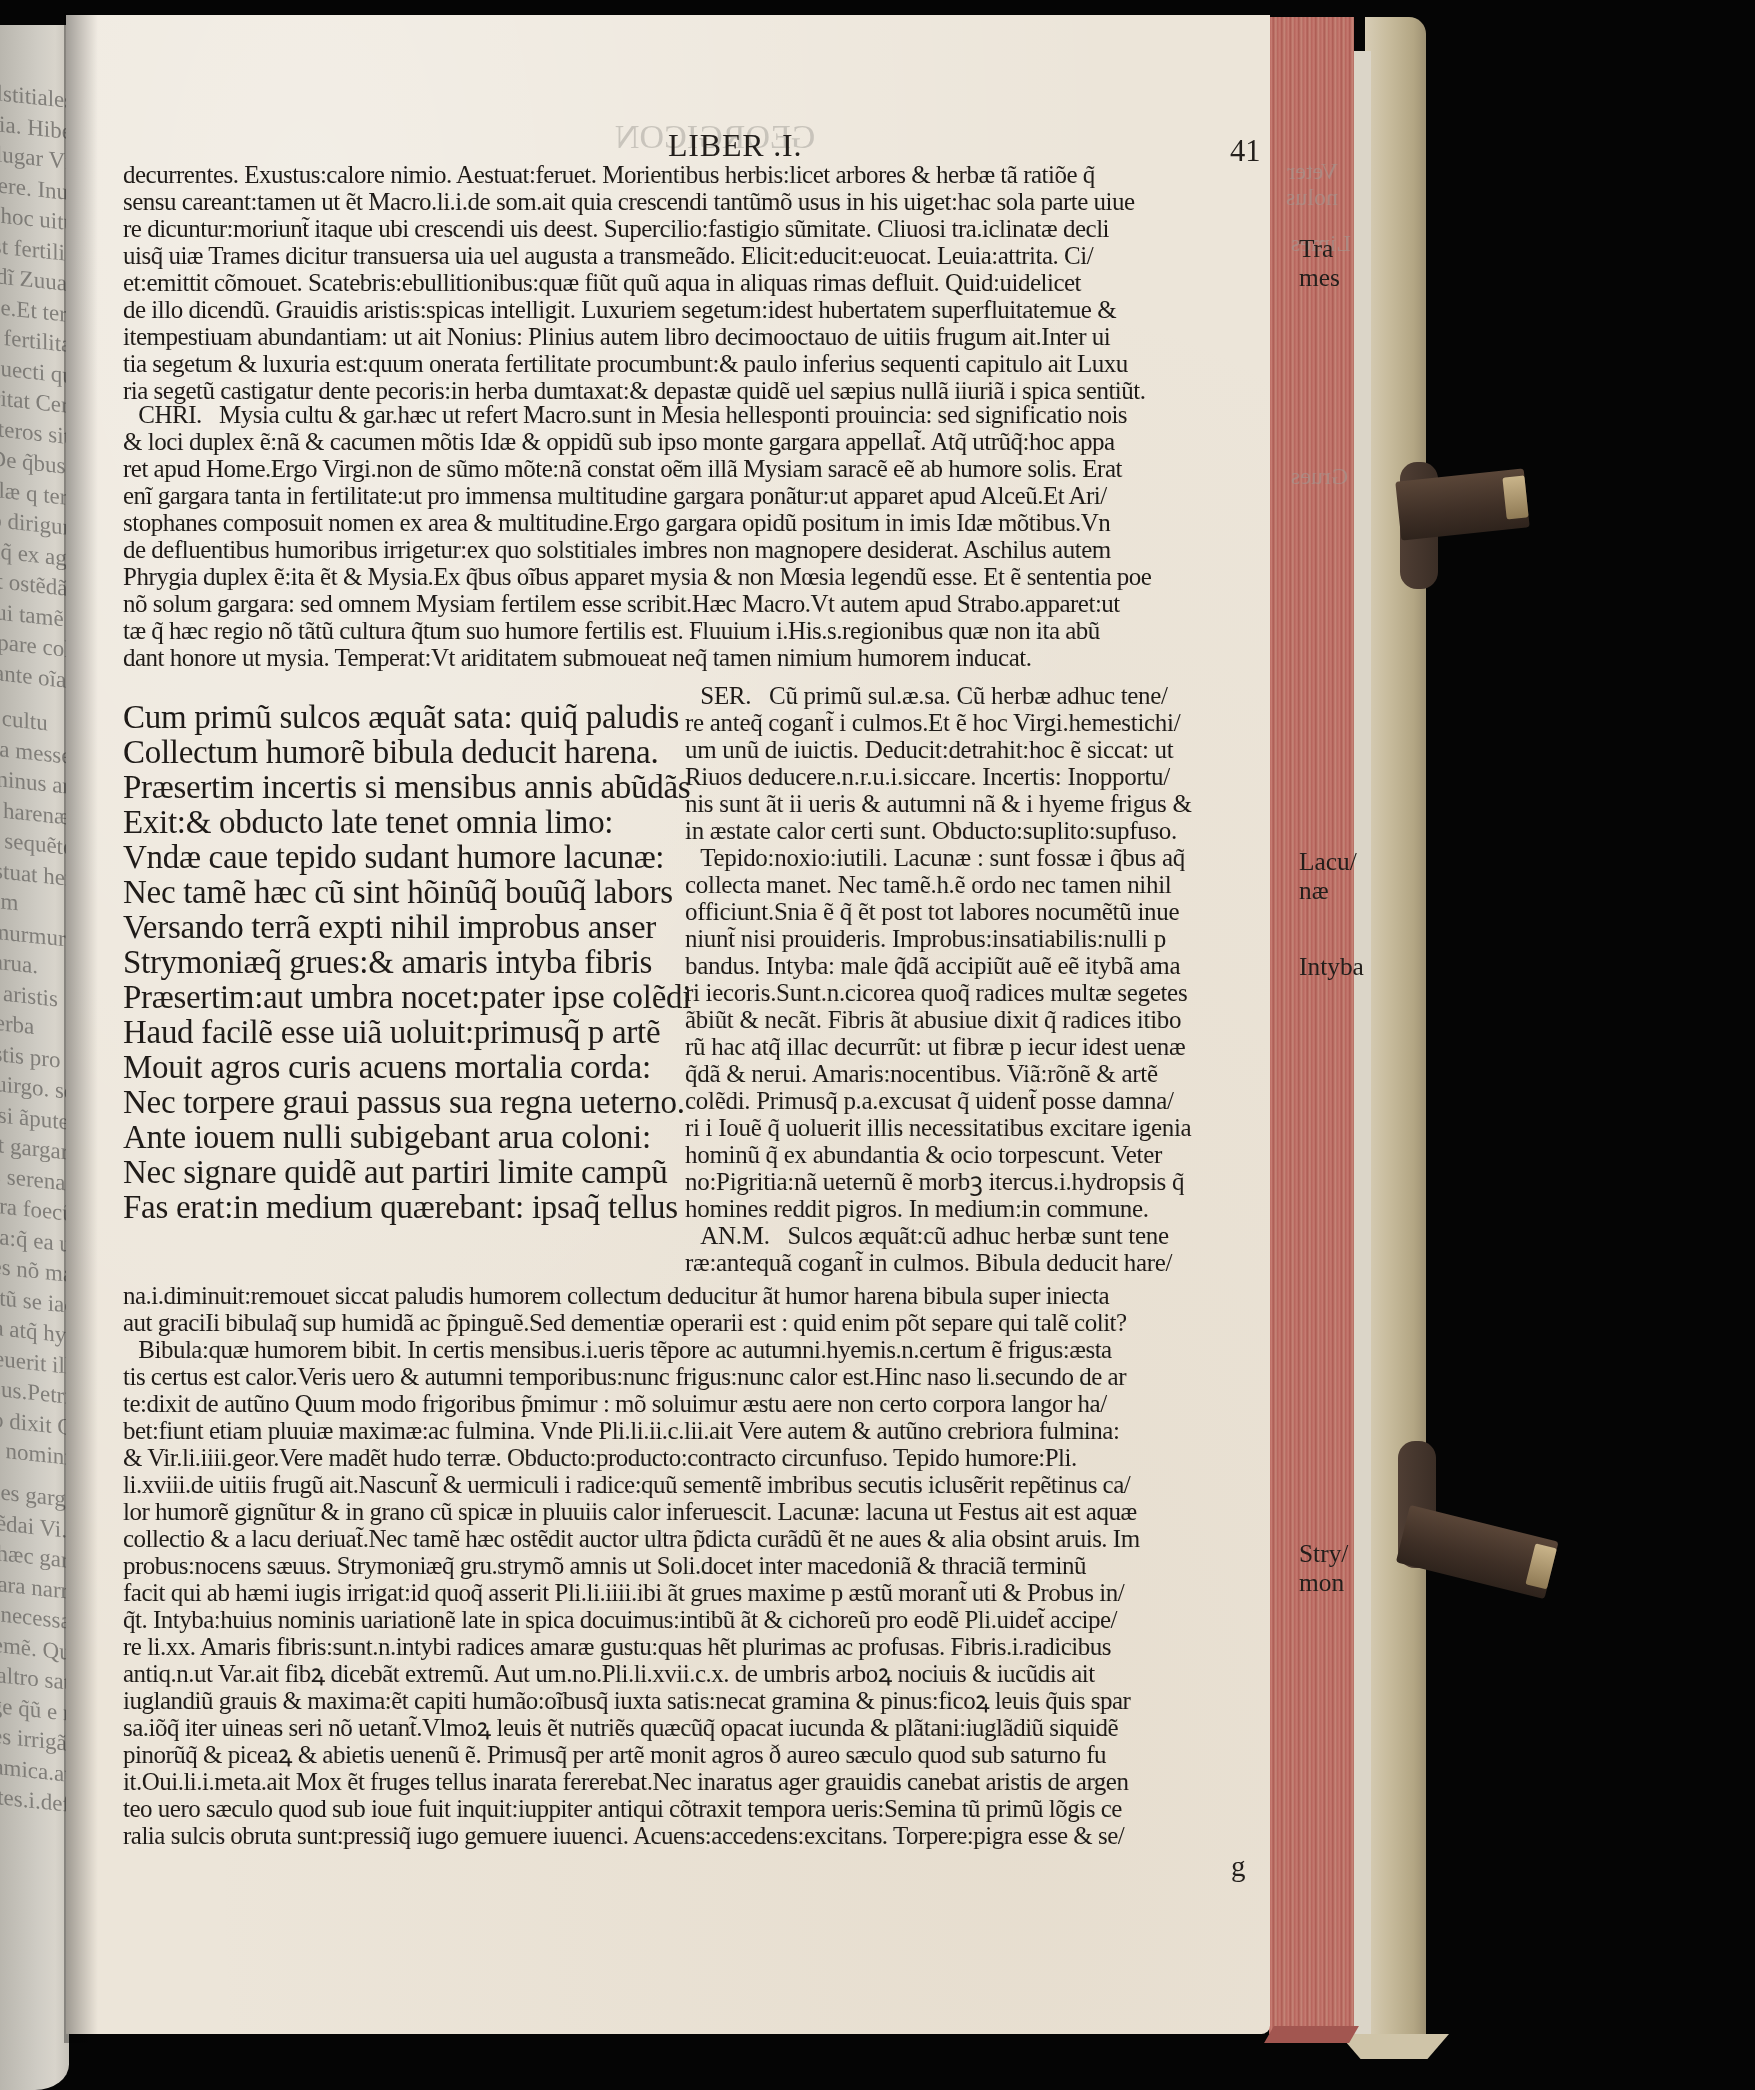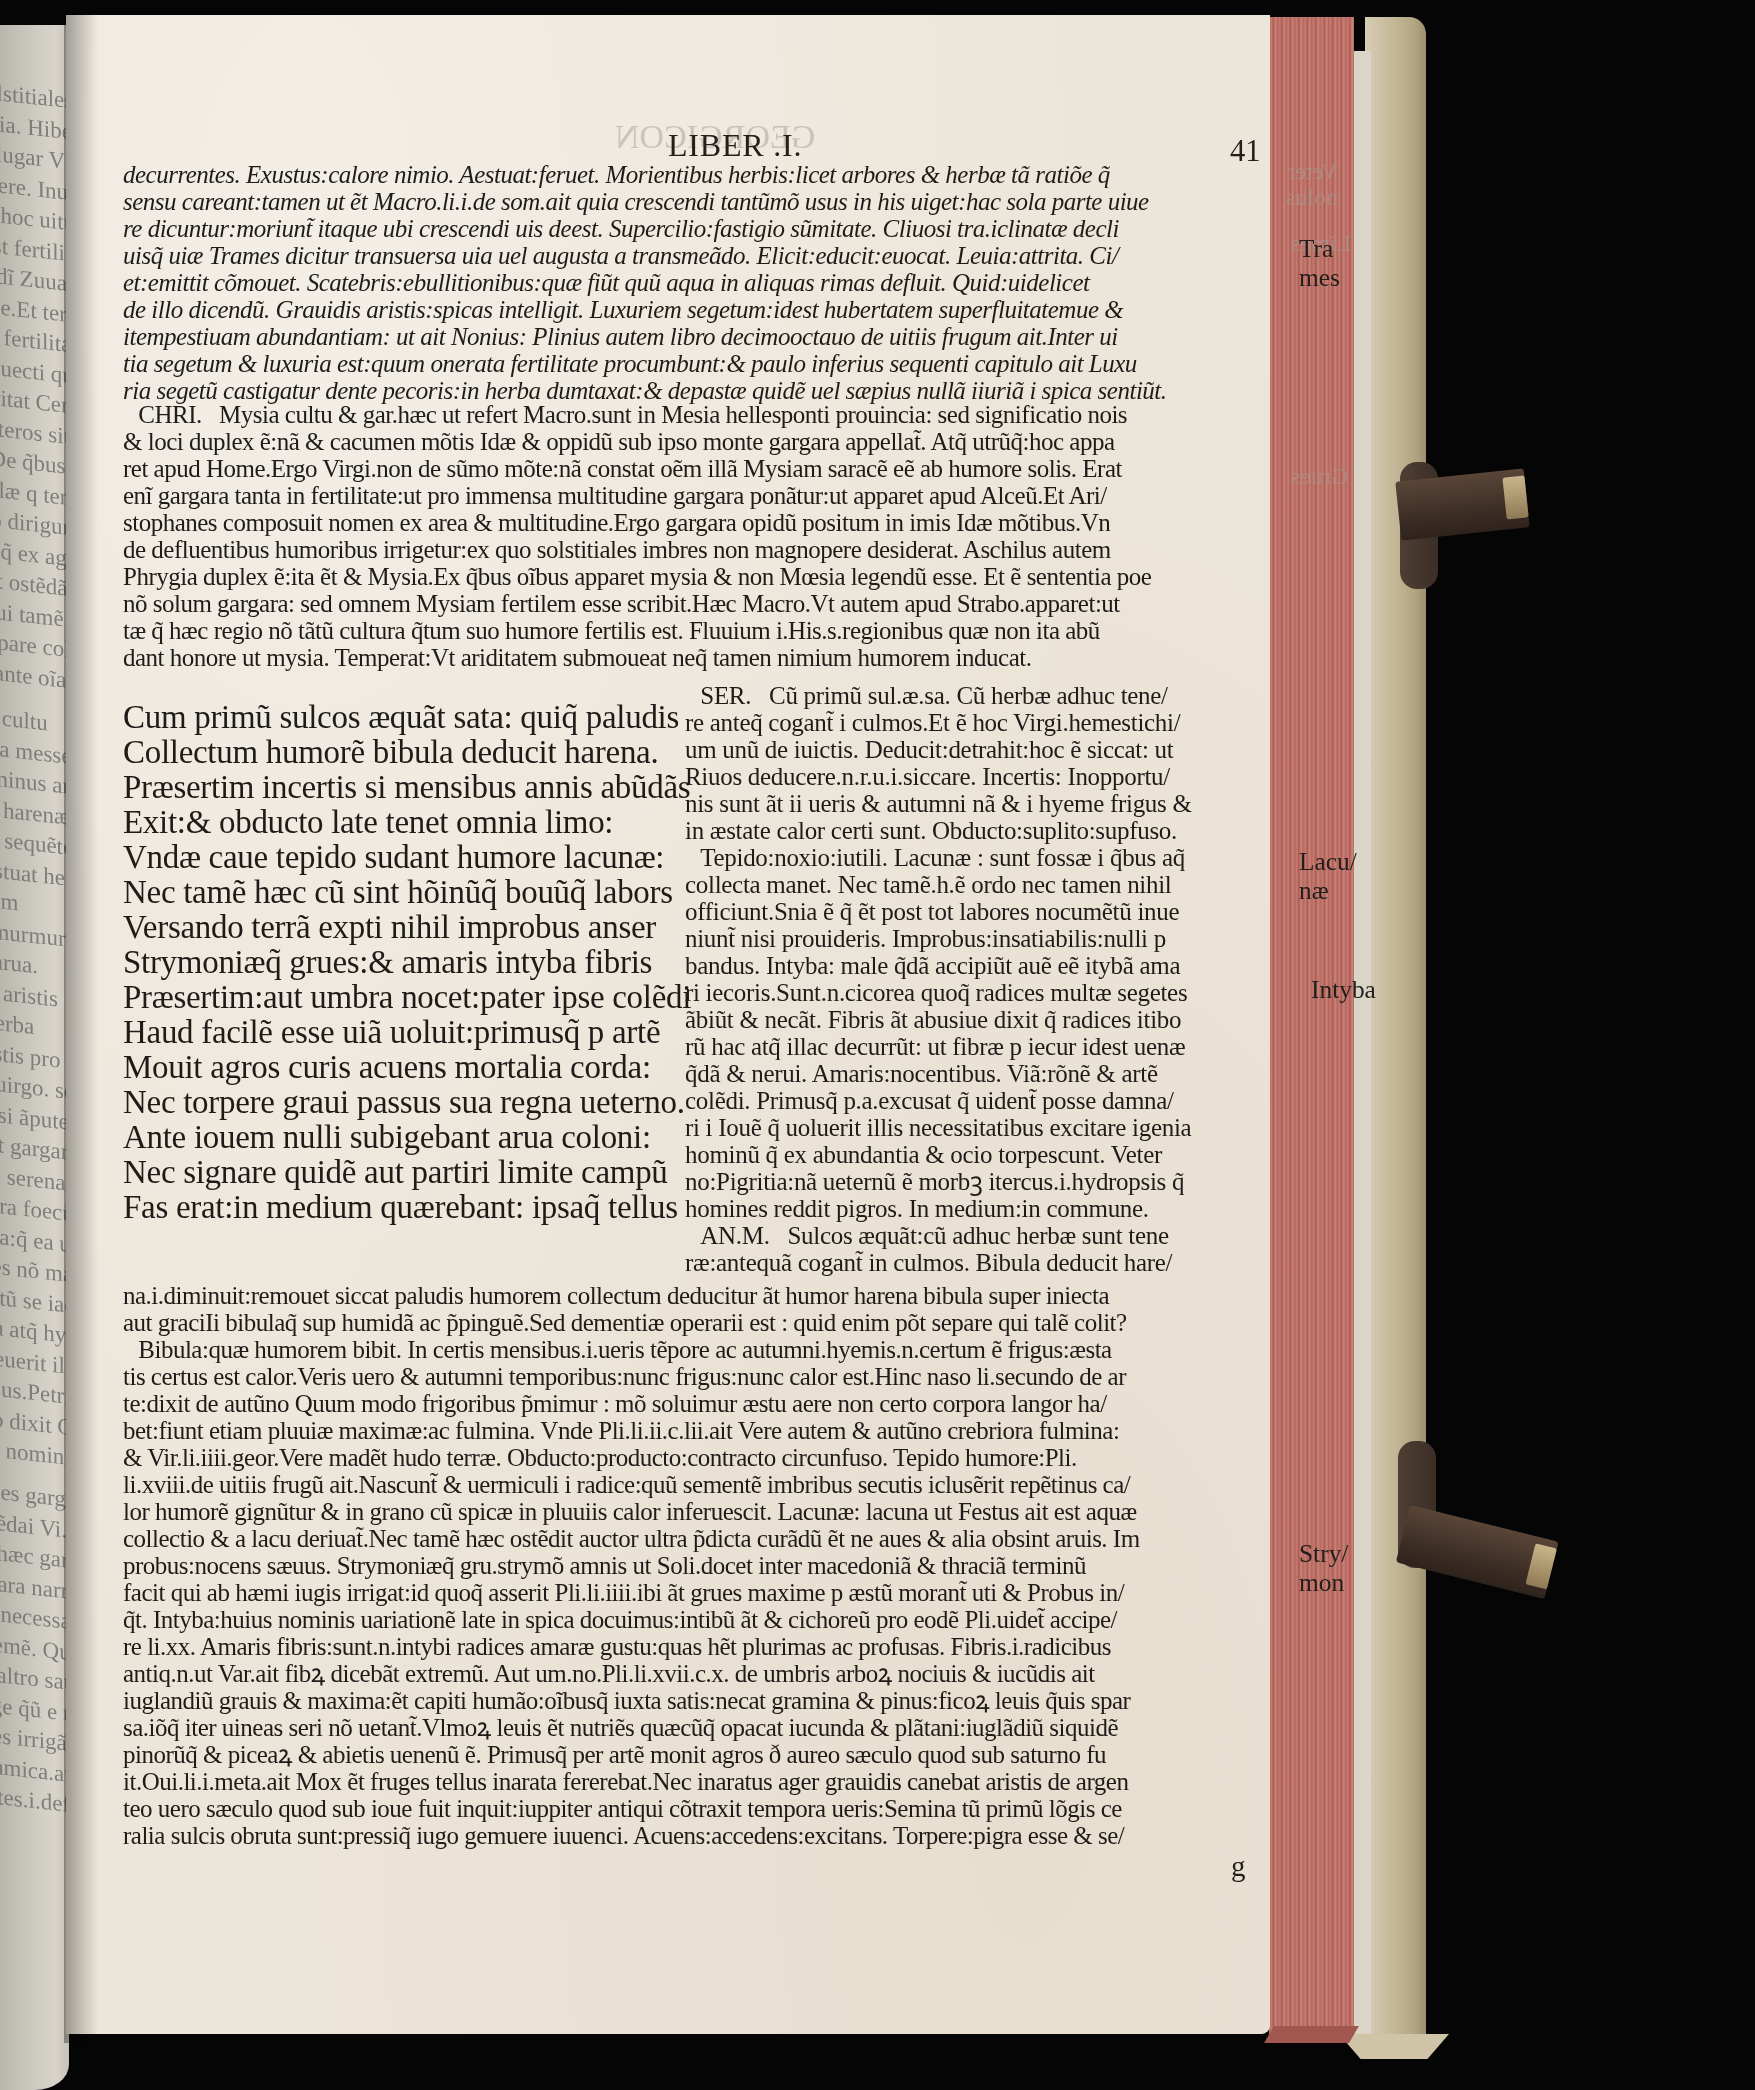"decurrentes. Exustus:calore nimio." div.commentary { font-style: italic -> none }
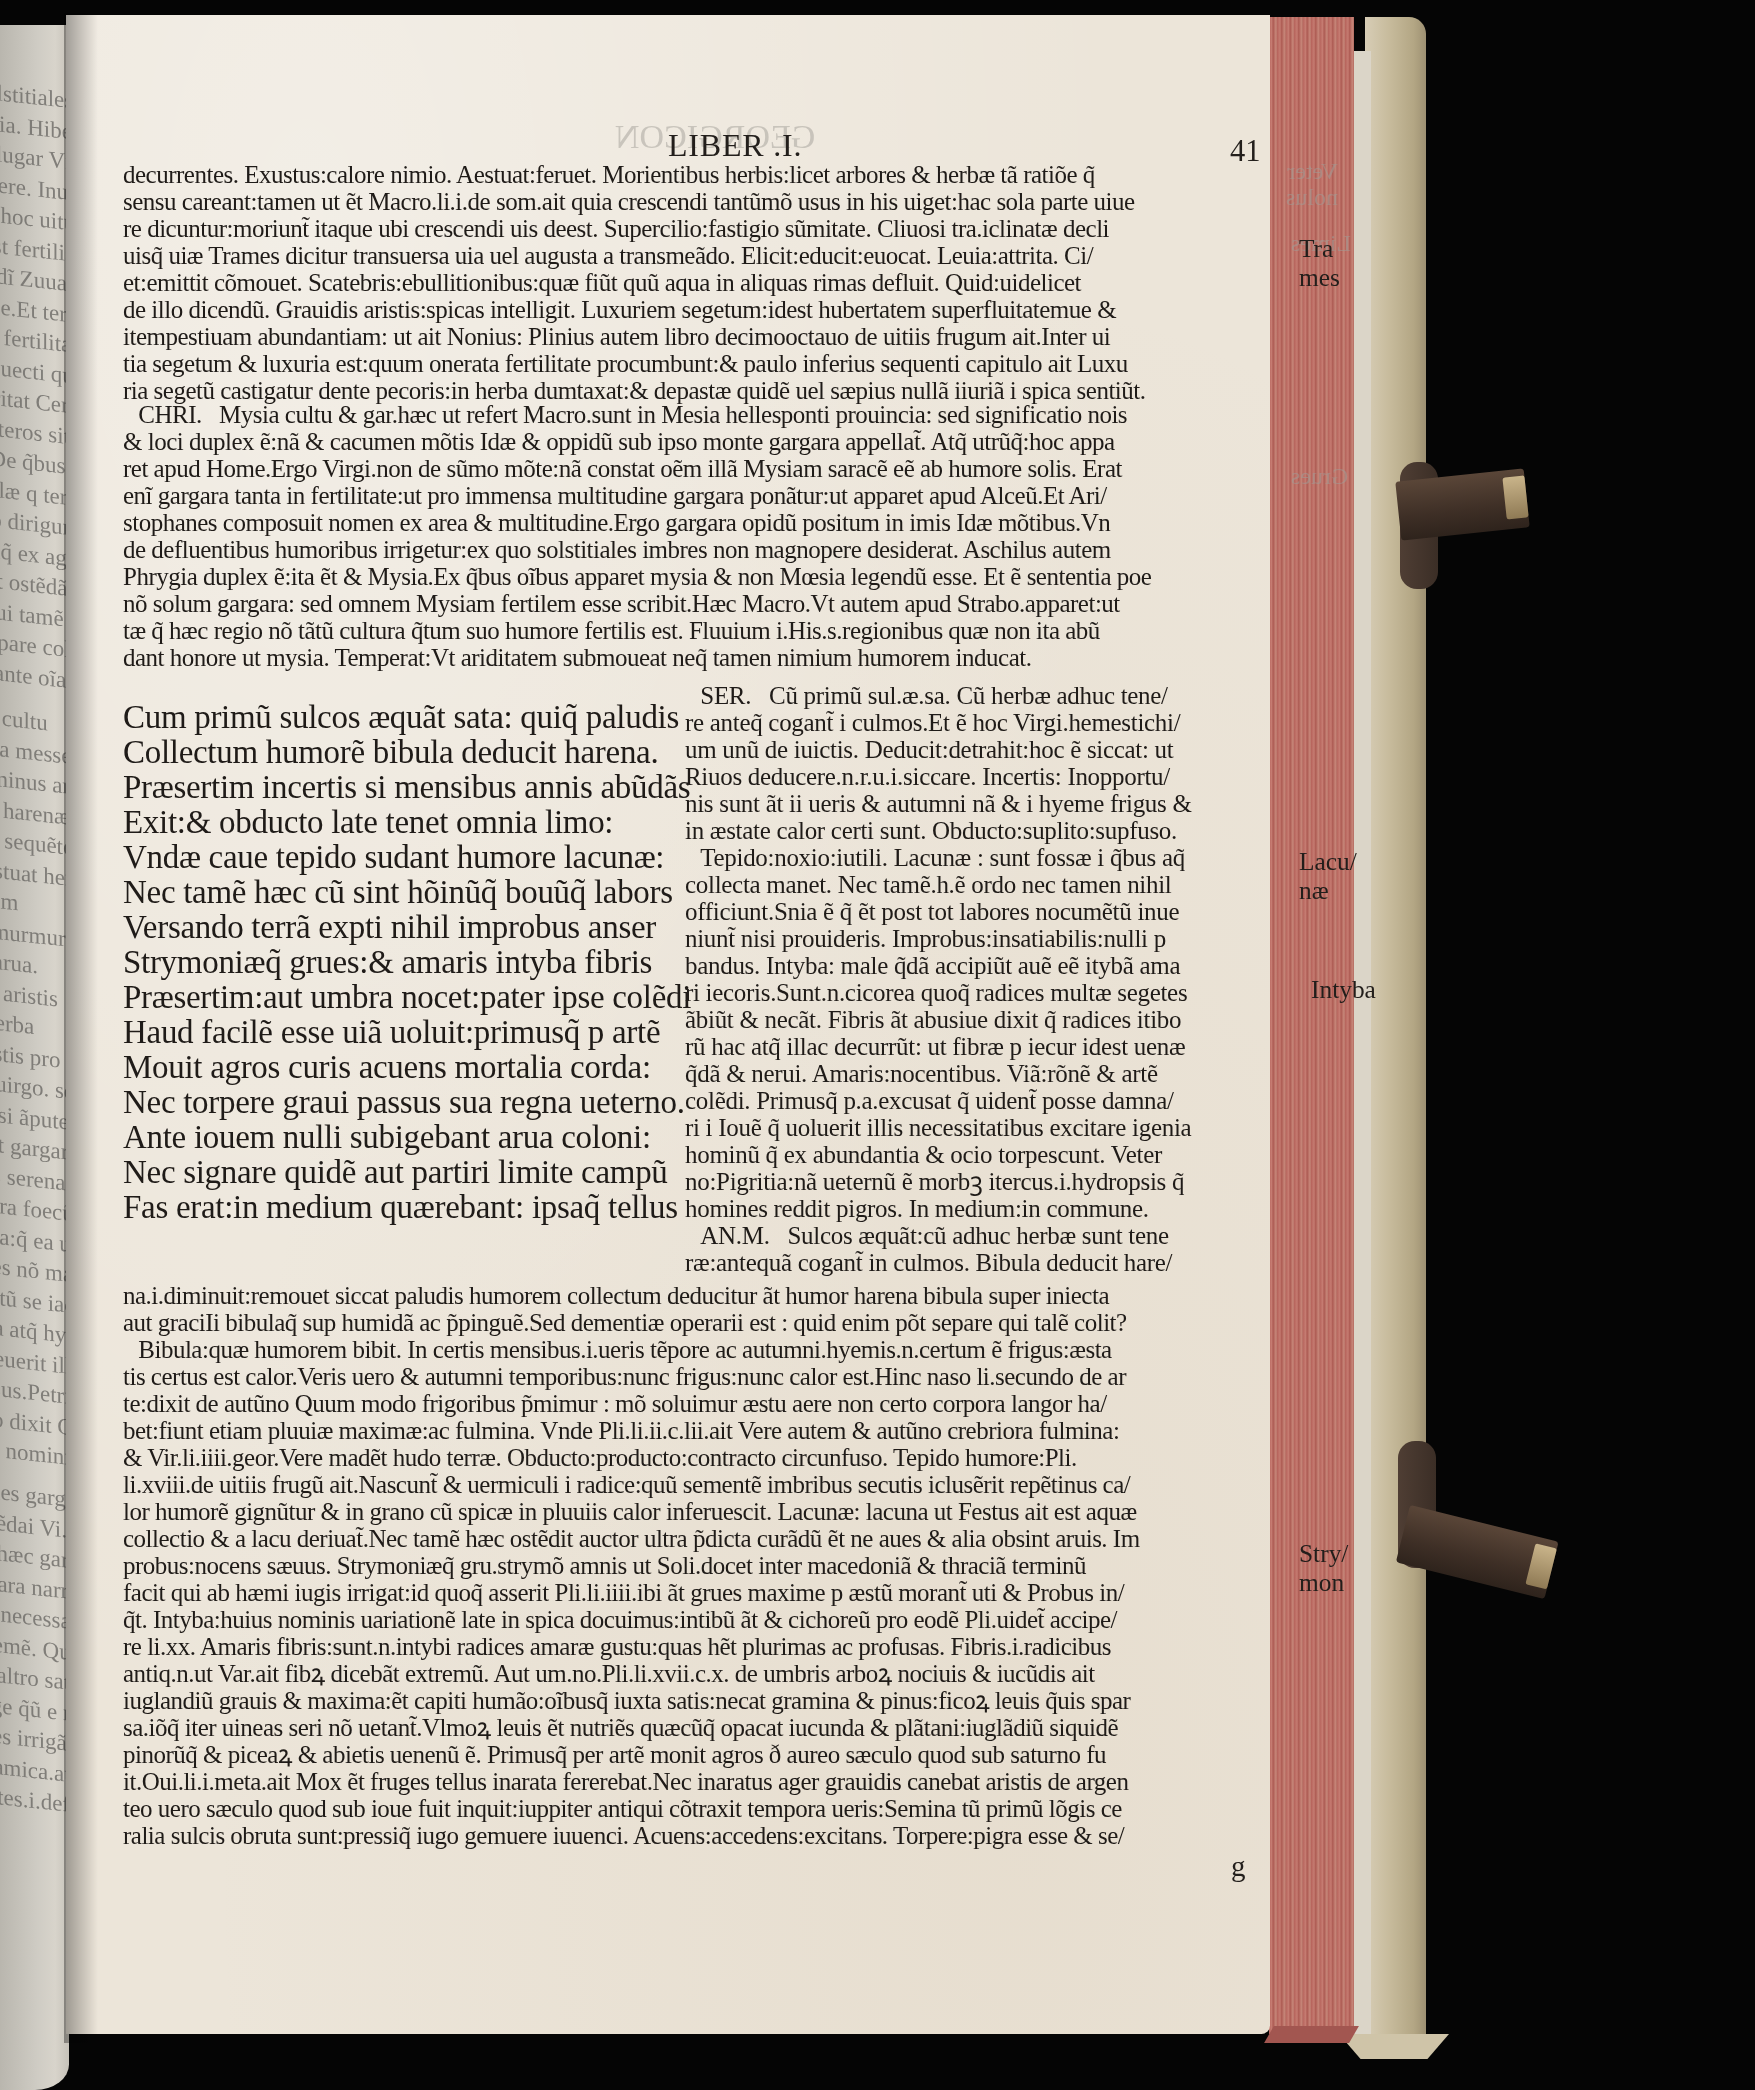"Intyba" div.margin-note { margin-left: 12px -> none; top: 960px -> 937px }
